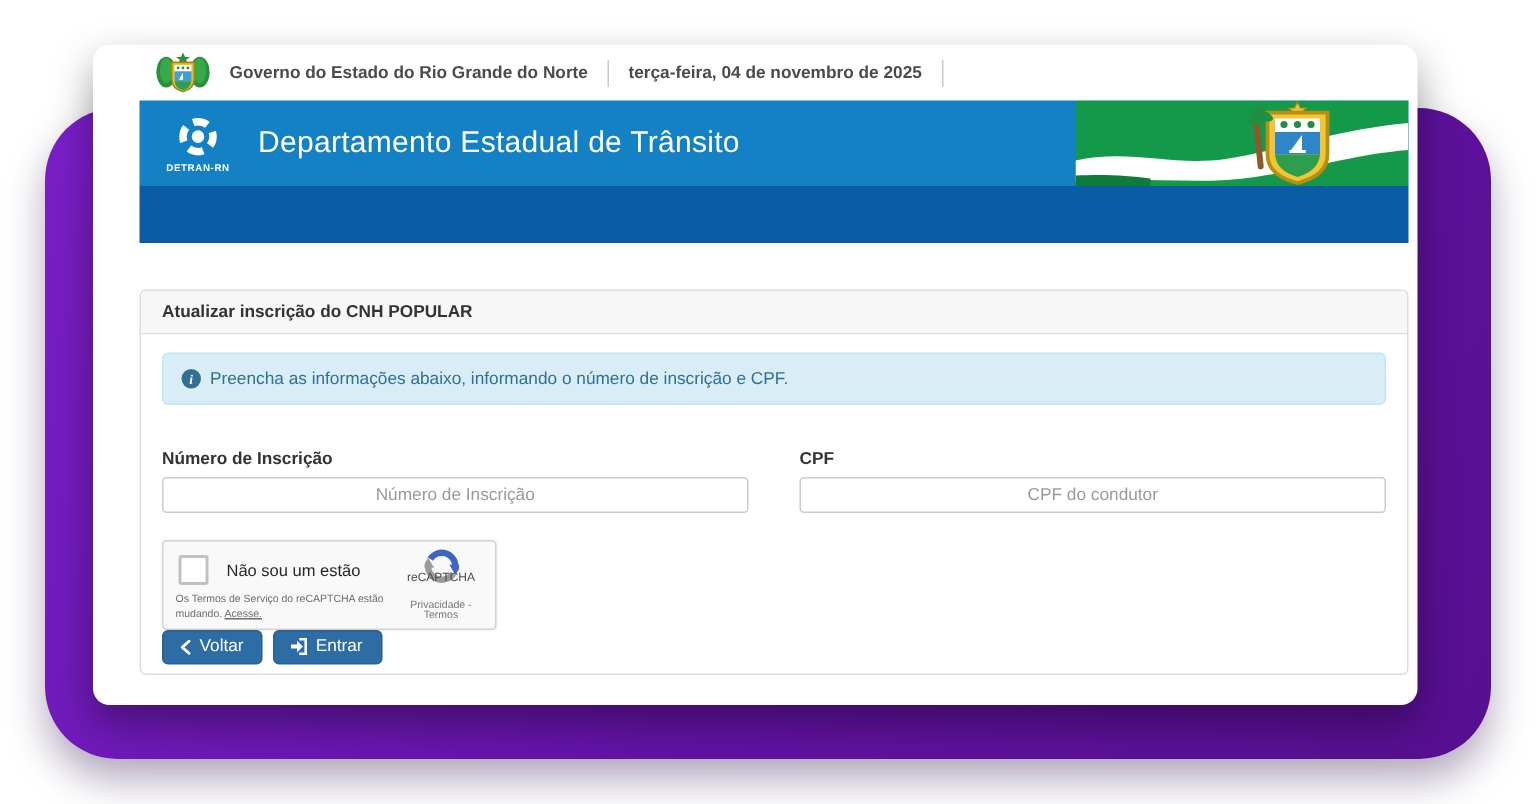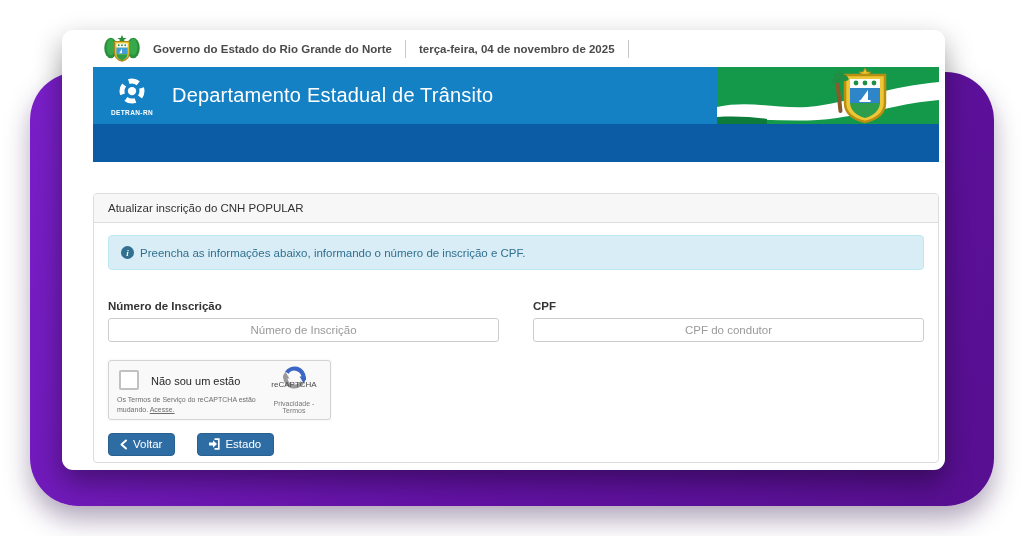"Atualizar inscrição do CNH POPULAR" .panel-heading { font-weight: normal -> bold }
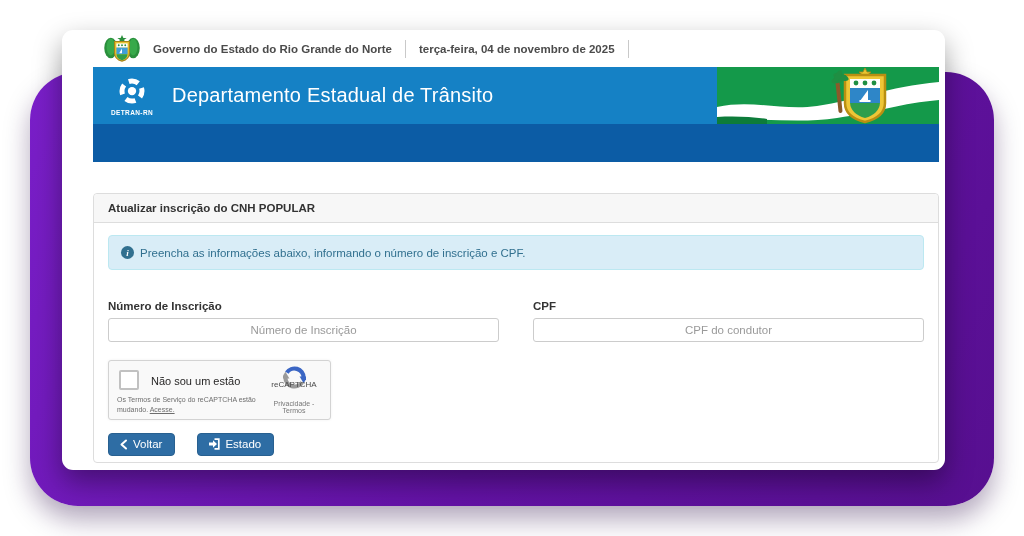"Voltar" .btn-row { gap: 22px -> 7px; margin-top: 13px -> none }
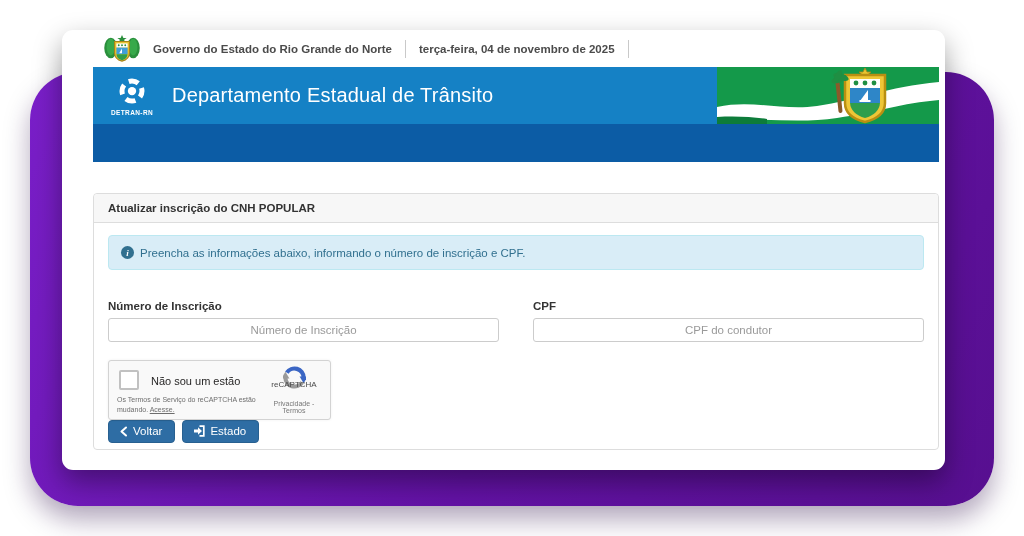"Estado" span { text: Estado -> Entrar }
